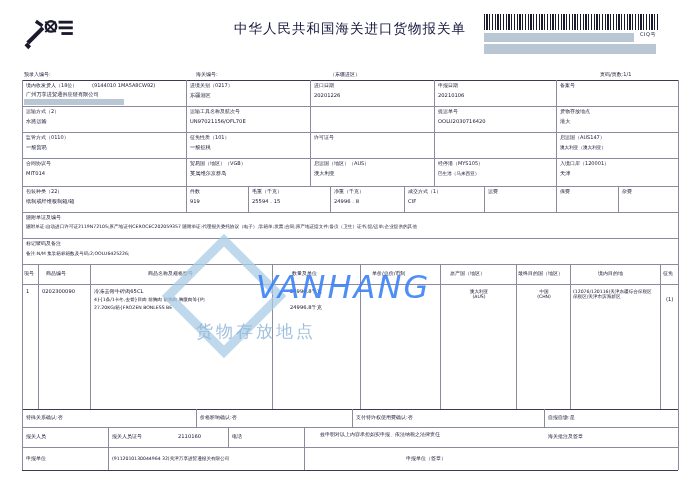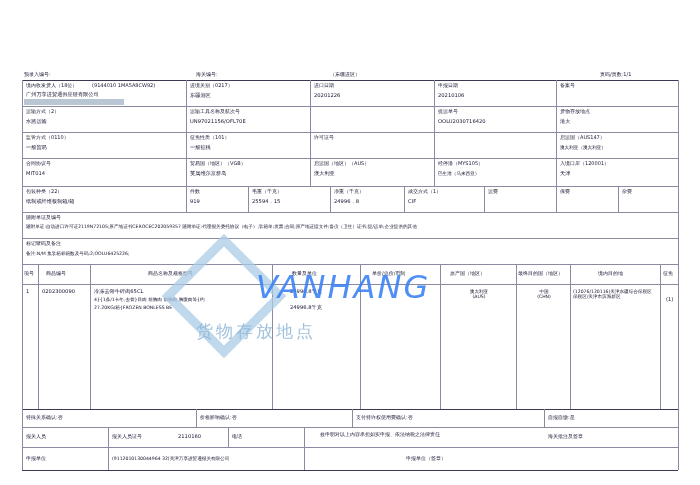"中华人民共和国海关进口货物报关单" div.hdr { html: none -> <div> <svg> <g> <path></path> <path></path> <circle></circle> <path></path> <path></path> <path></path> <path></path> <path></path> <path></path> </g> </svg> <div>中华人民共和国海关进口货物报关单</div> <div></div> <div>CIQ号</div> <div></div> <div></div> </div> }
